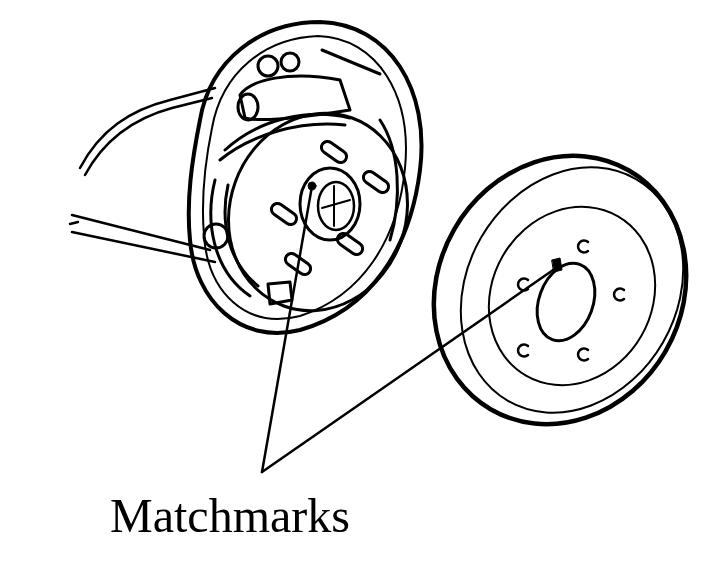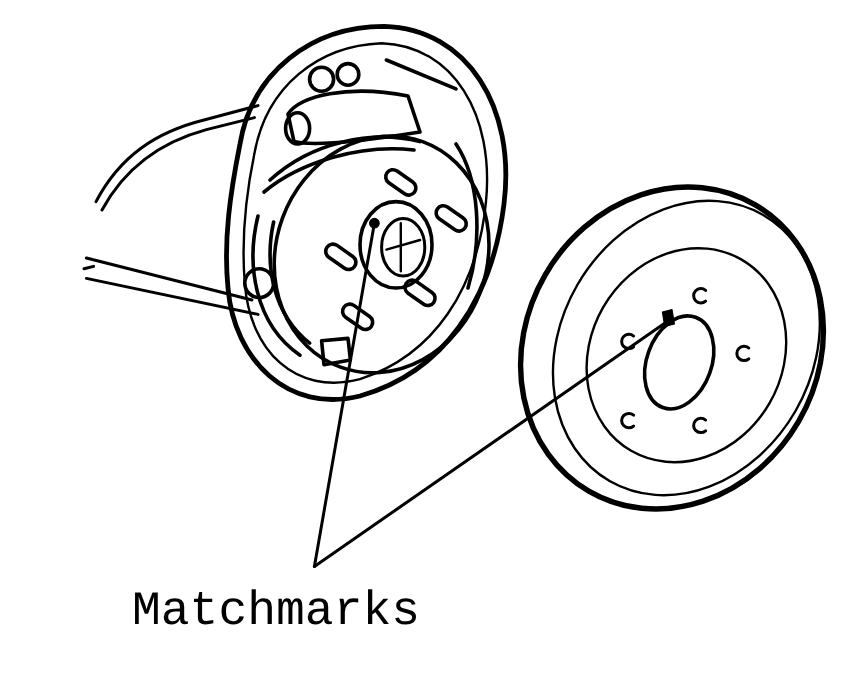"Matchmarks" .label { font-family: Liberation Mono, monospace -> Liberation Serif, serif; font-size: 40px -> 48px }
